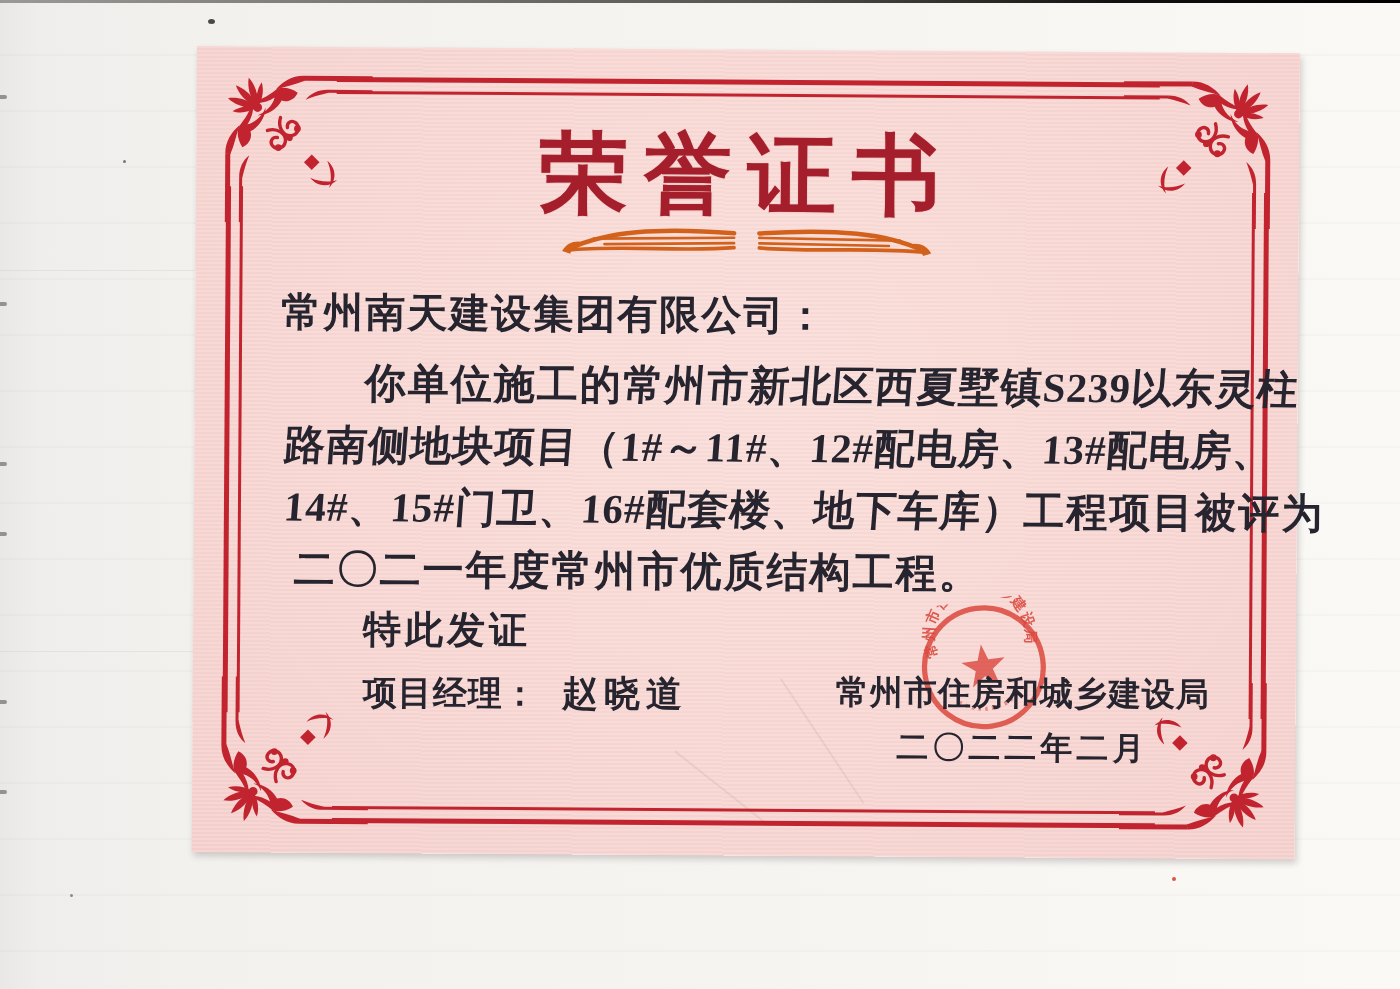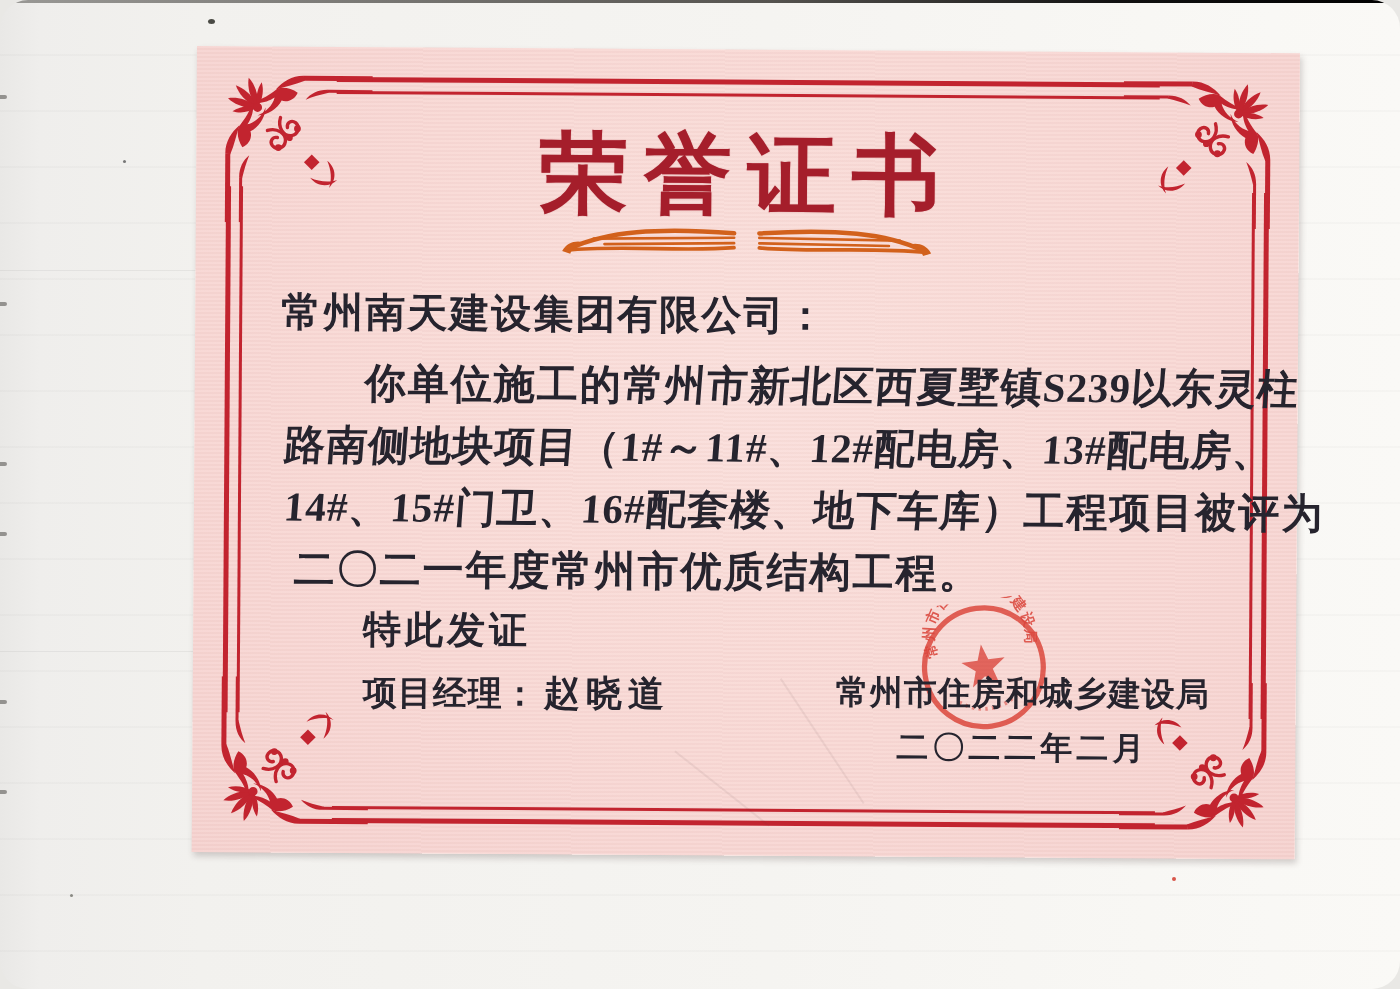"荣誉证书" .scan { border-radius: 28px -> none }
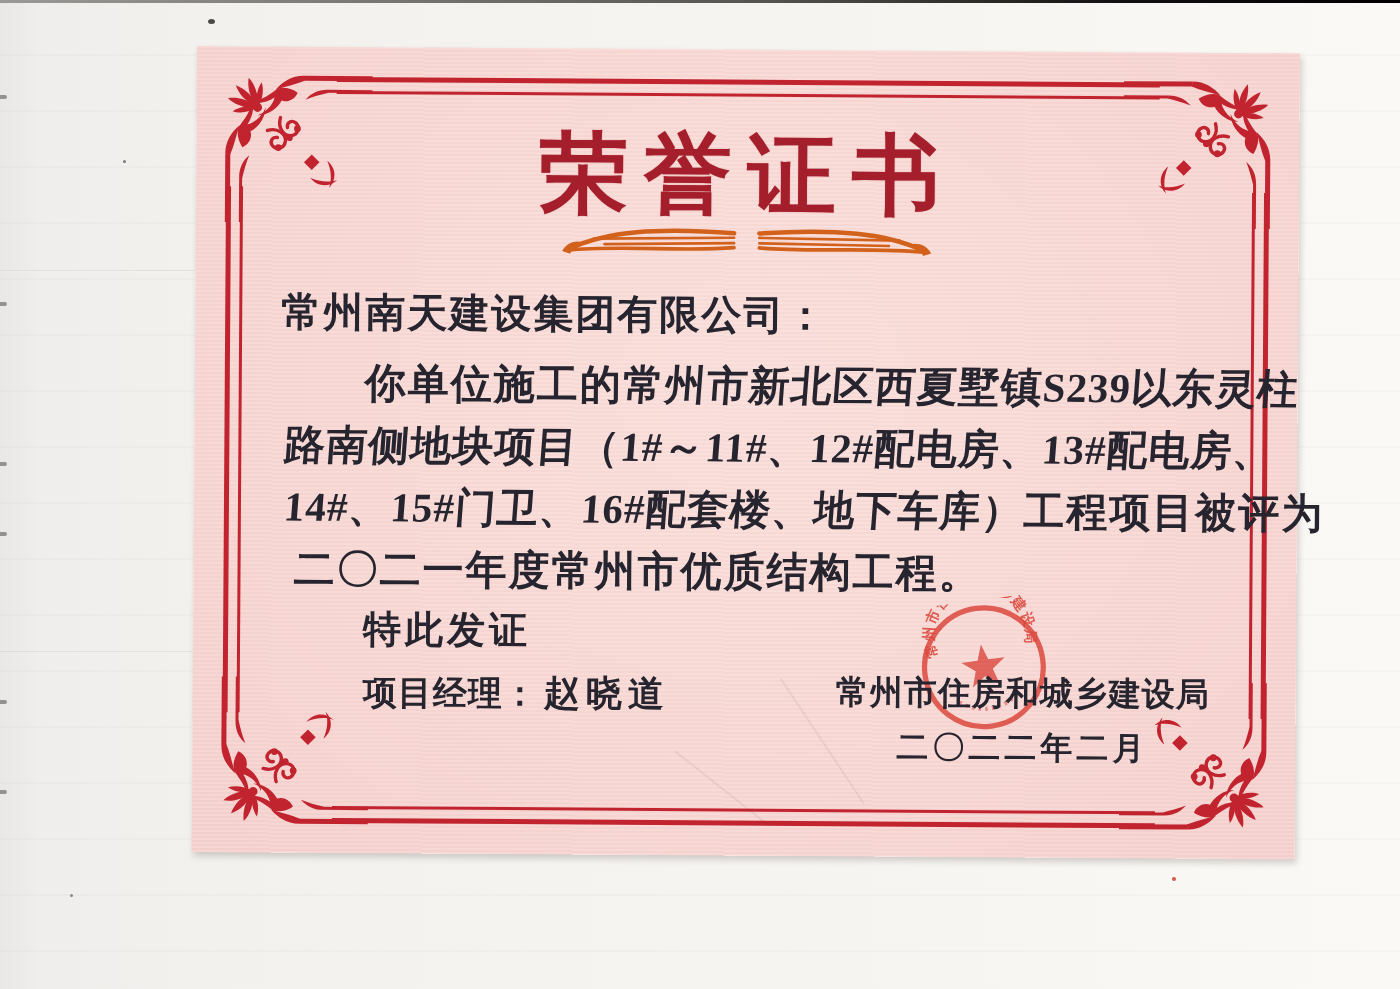"赵晓道" .manager .name { margin-left: 6px -> 24px }
